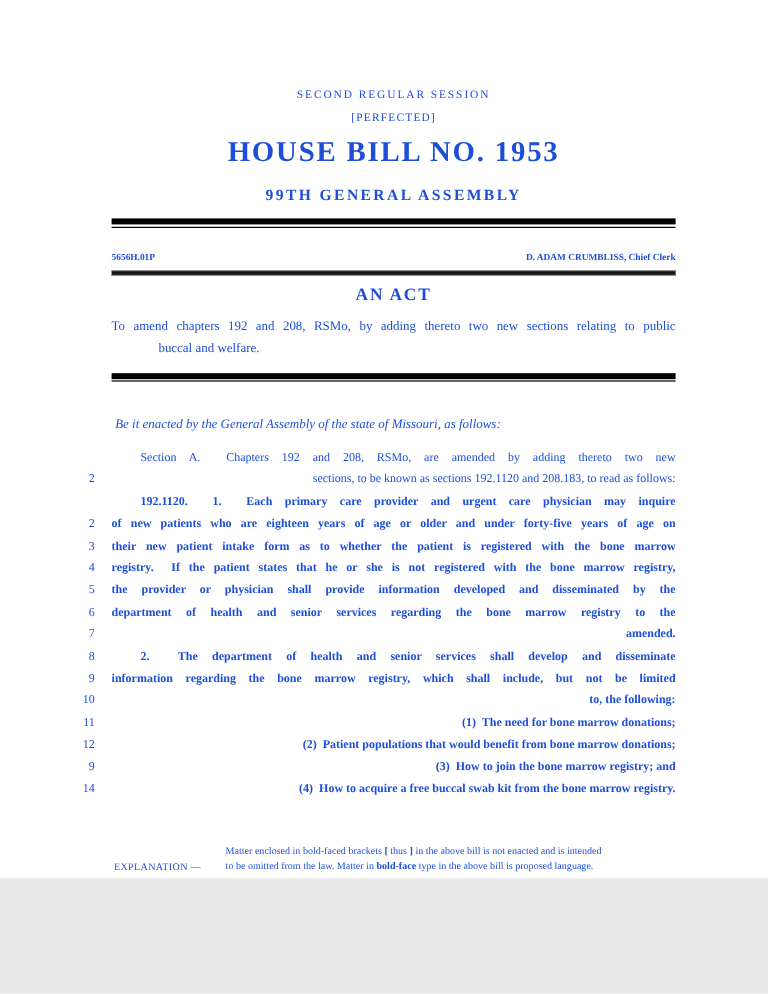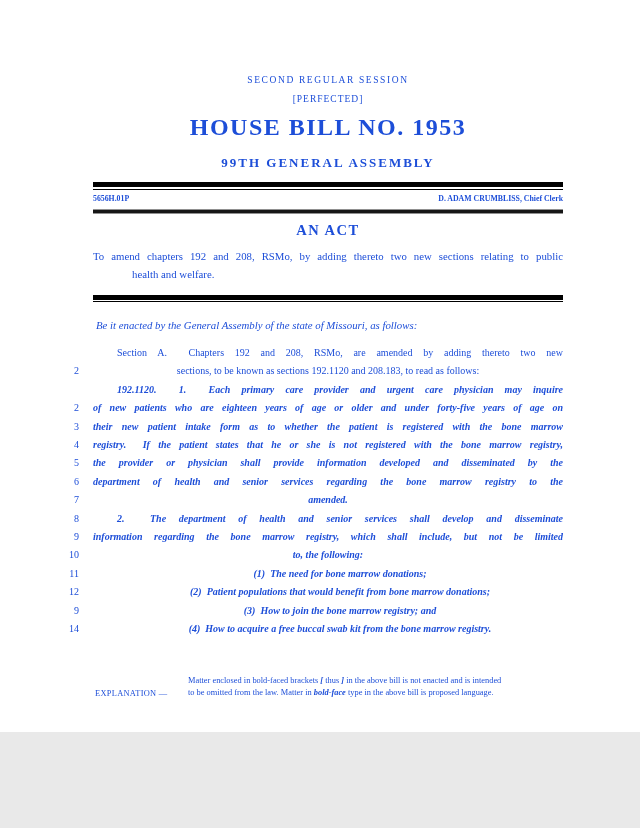"5656H.01P" .clerk-row { margin-top: 4px -> 20px }
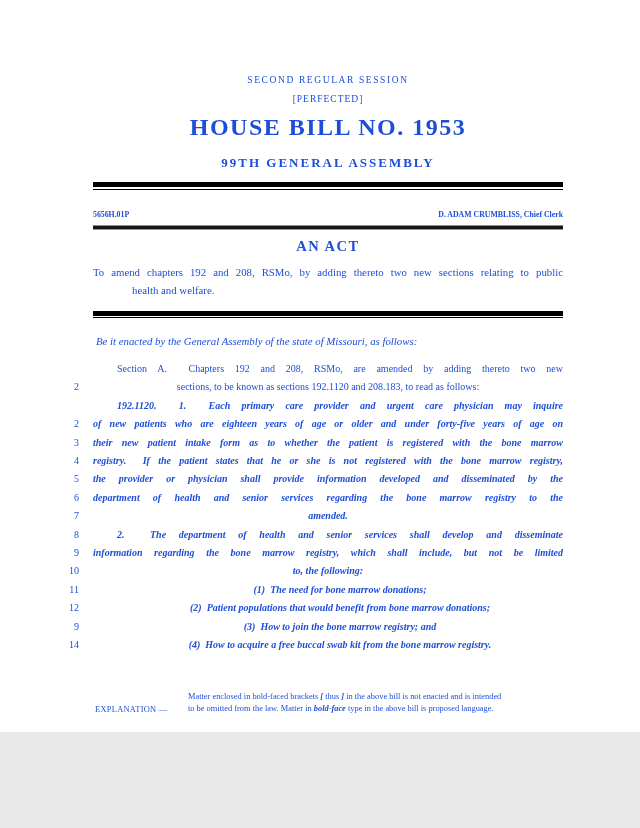"health and welfare." div.aline { text: health -> buccal }
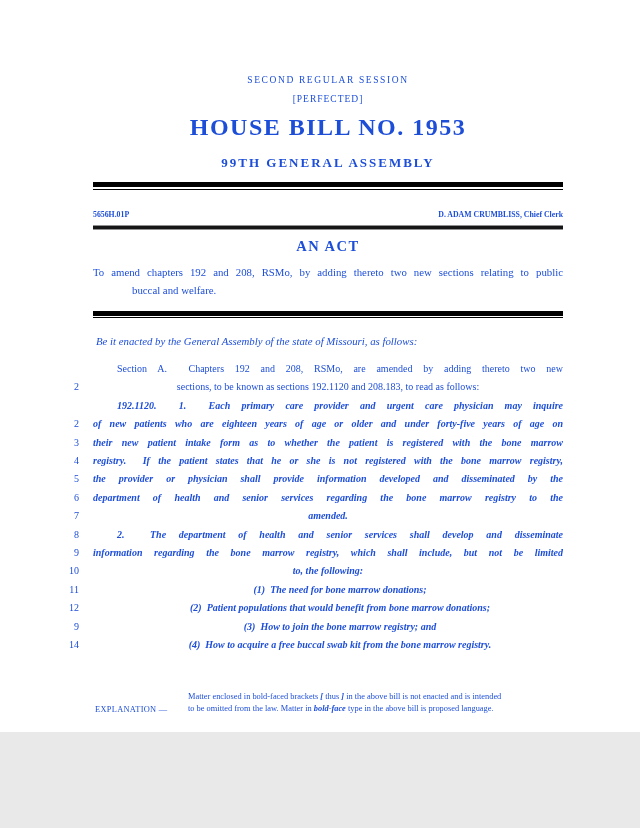"Be it enacted by the" .enacting { margin-top: 16px -> 29px }
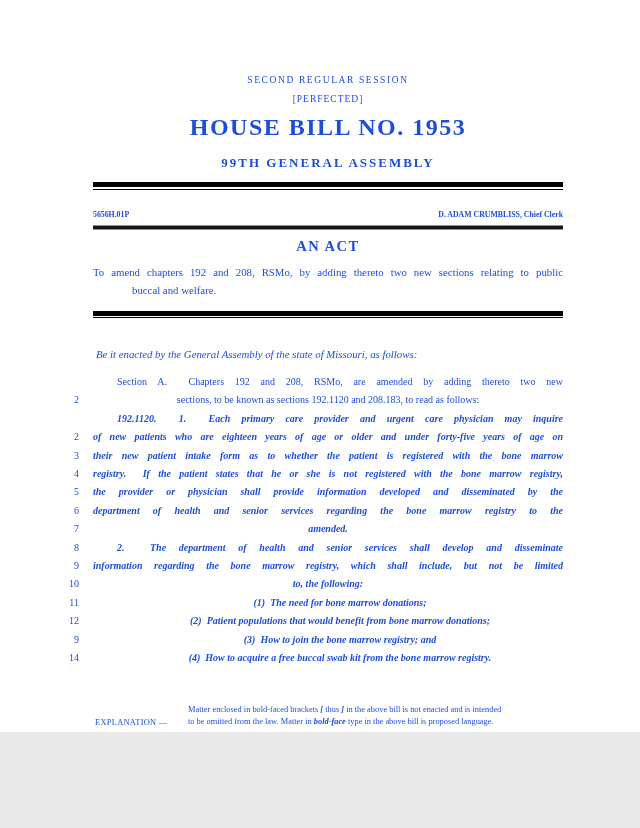"sections, to be known as" .txt { text-align: center -> right }
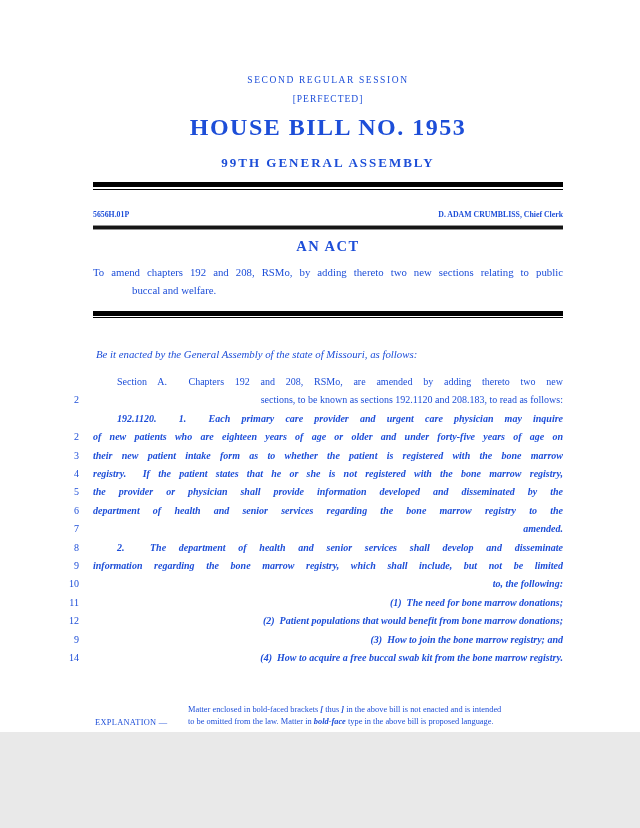"192.1120. 1. Each primary care" .b { font-style: italic -> none }
